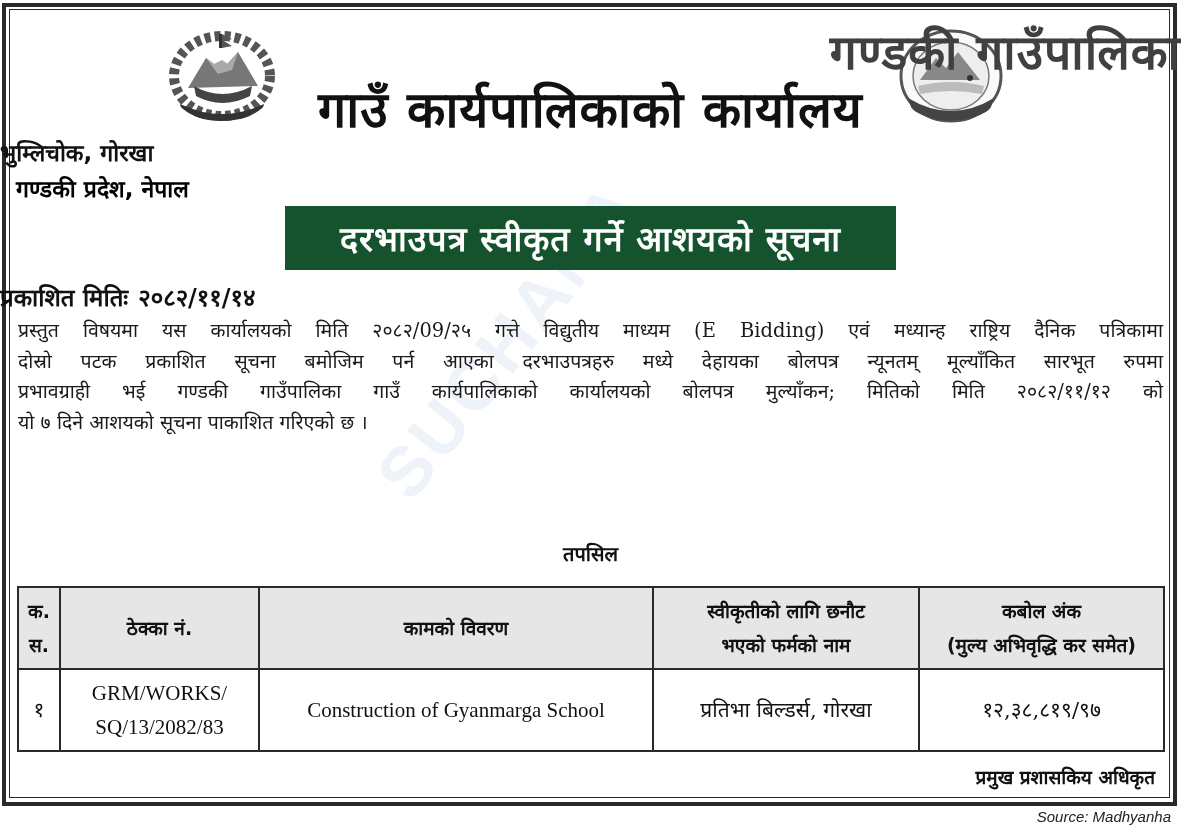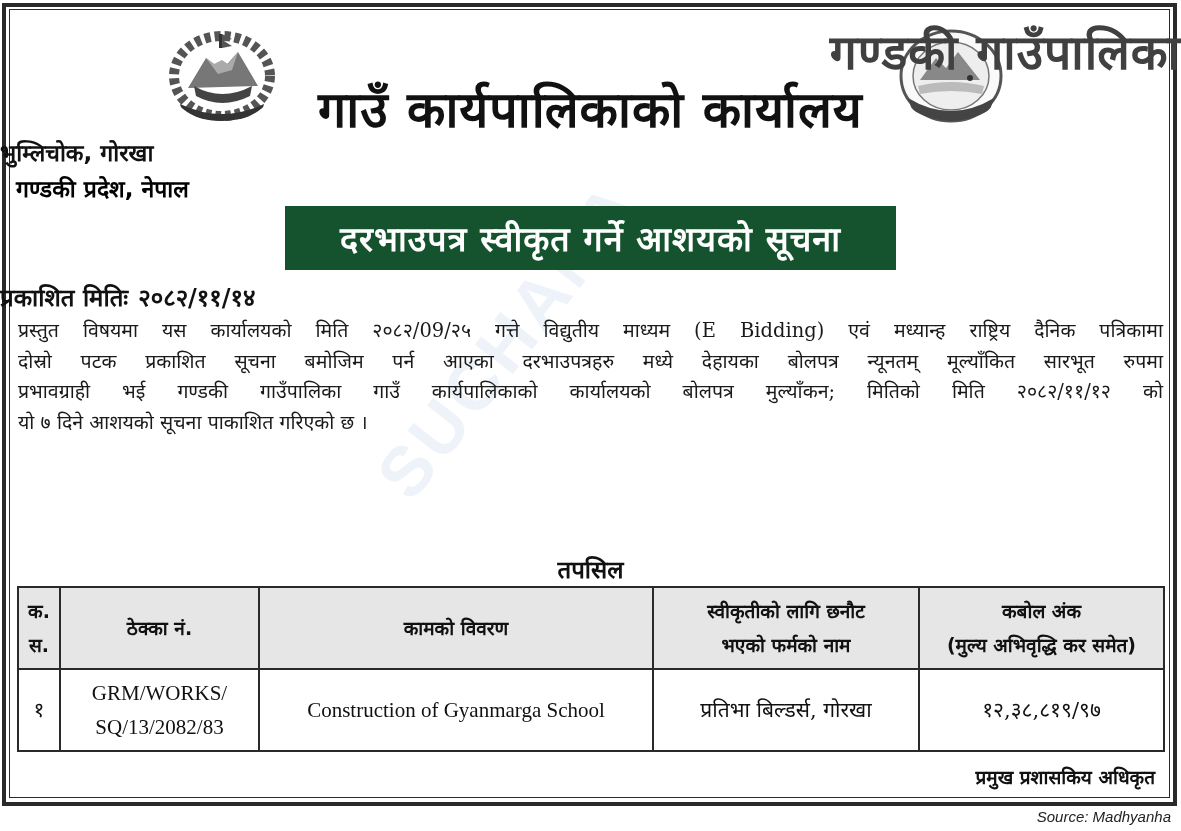"तपसिल" .schedule-label { font-size: 24px -> 20px; top: 552px -> 540px }
